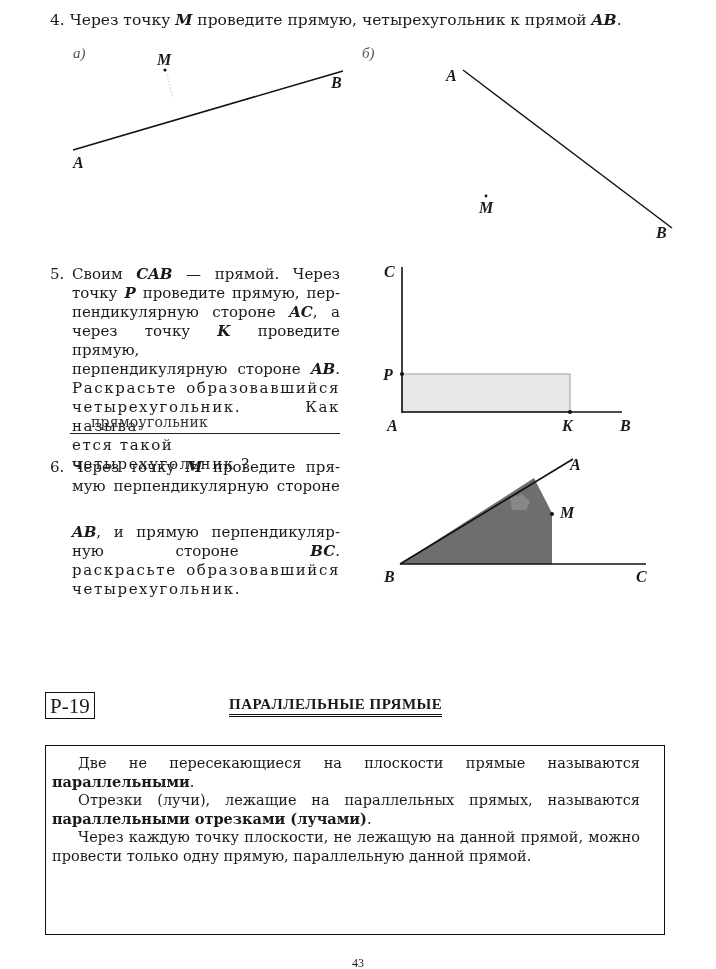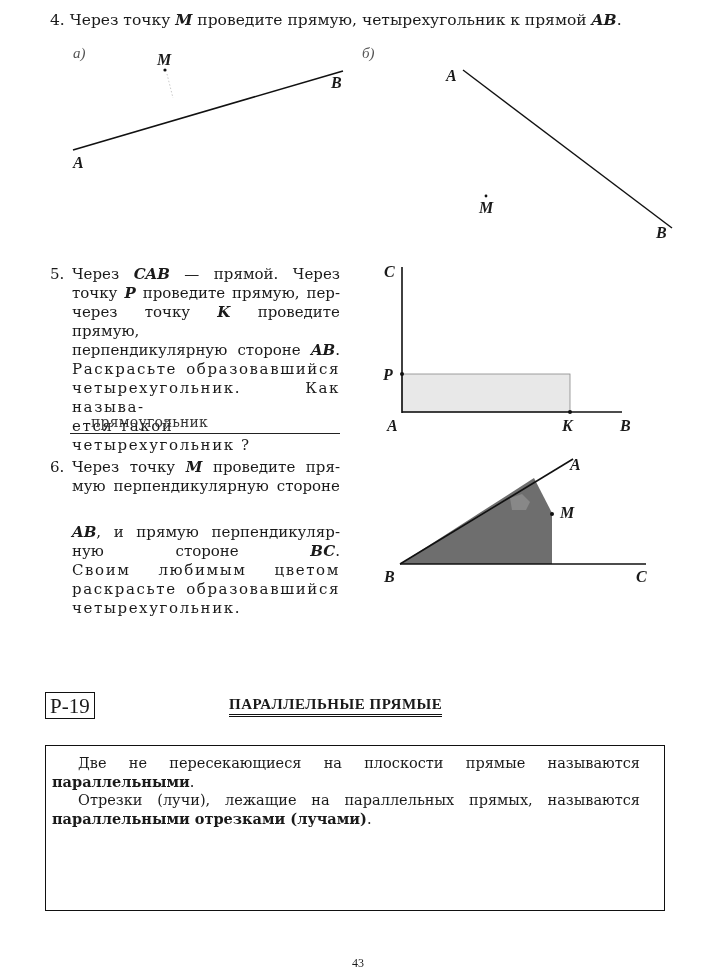"Через" span { text: Через -> Своим }
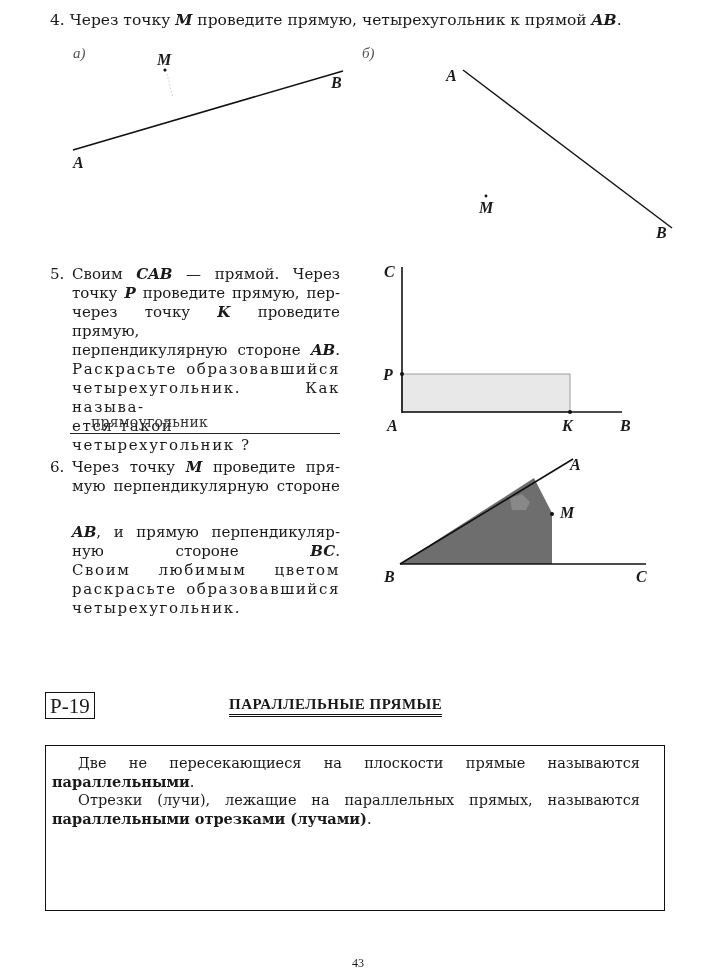"пендикулярную стороне AC, а" div.justify { html: none -> <div><span>пендикулярную стороне </span><span>AC</span><span>, а</span></div> }
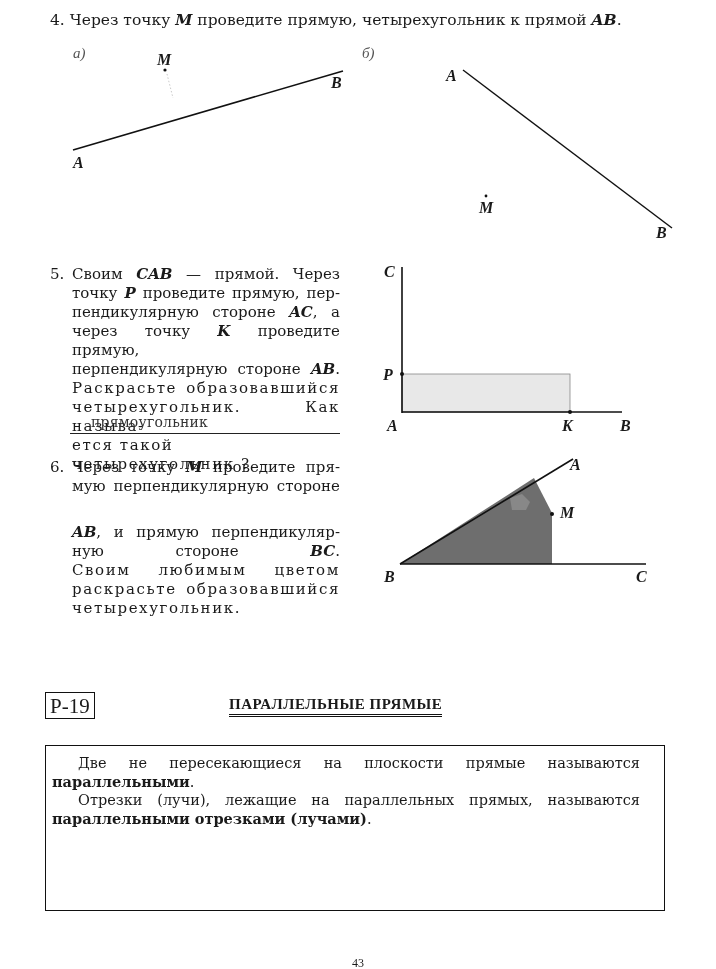"Своим любимым цветом" div.justify { html: <div><span>Своим любимым цветом</span></div> -> none }
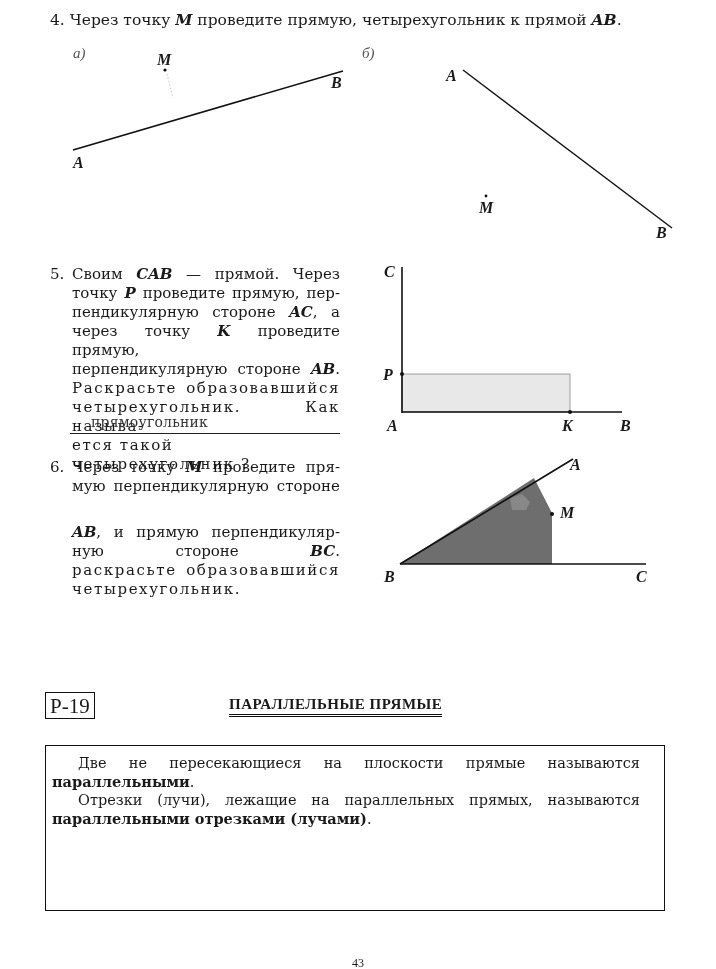"Две не пересекающиеся на плоскости" #theory-box { height: 166px -> 190px }
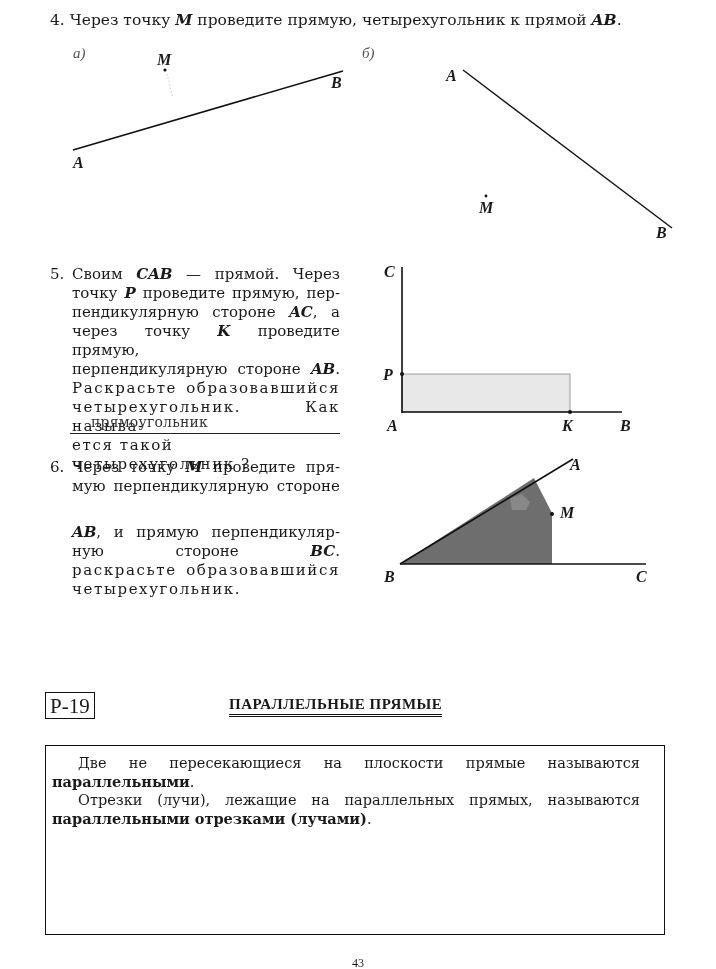"Через каждую точку плоскости, не" p { html: none -> <p><span>Через каждую точку плоскости, не лежащую на данной прямой, можно провести только одну прямую, параллельную данной прямой.</span></p> }
